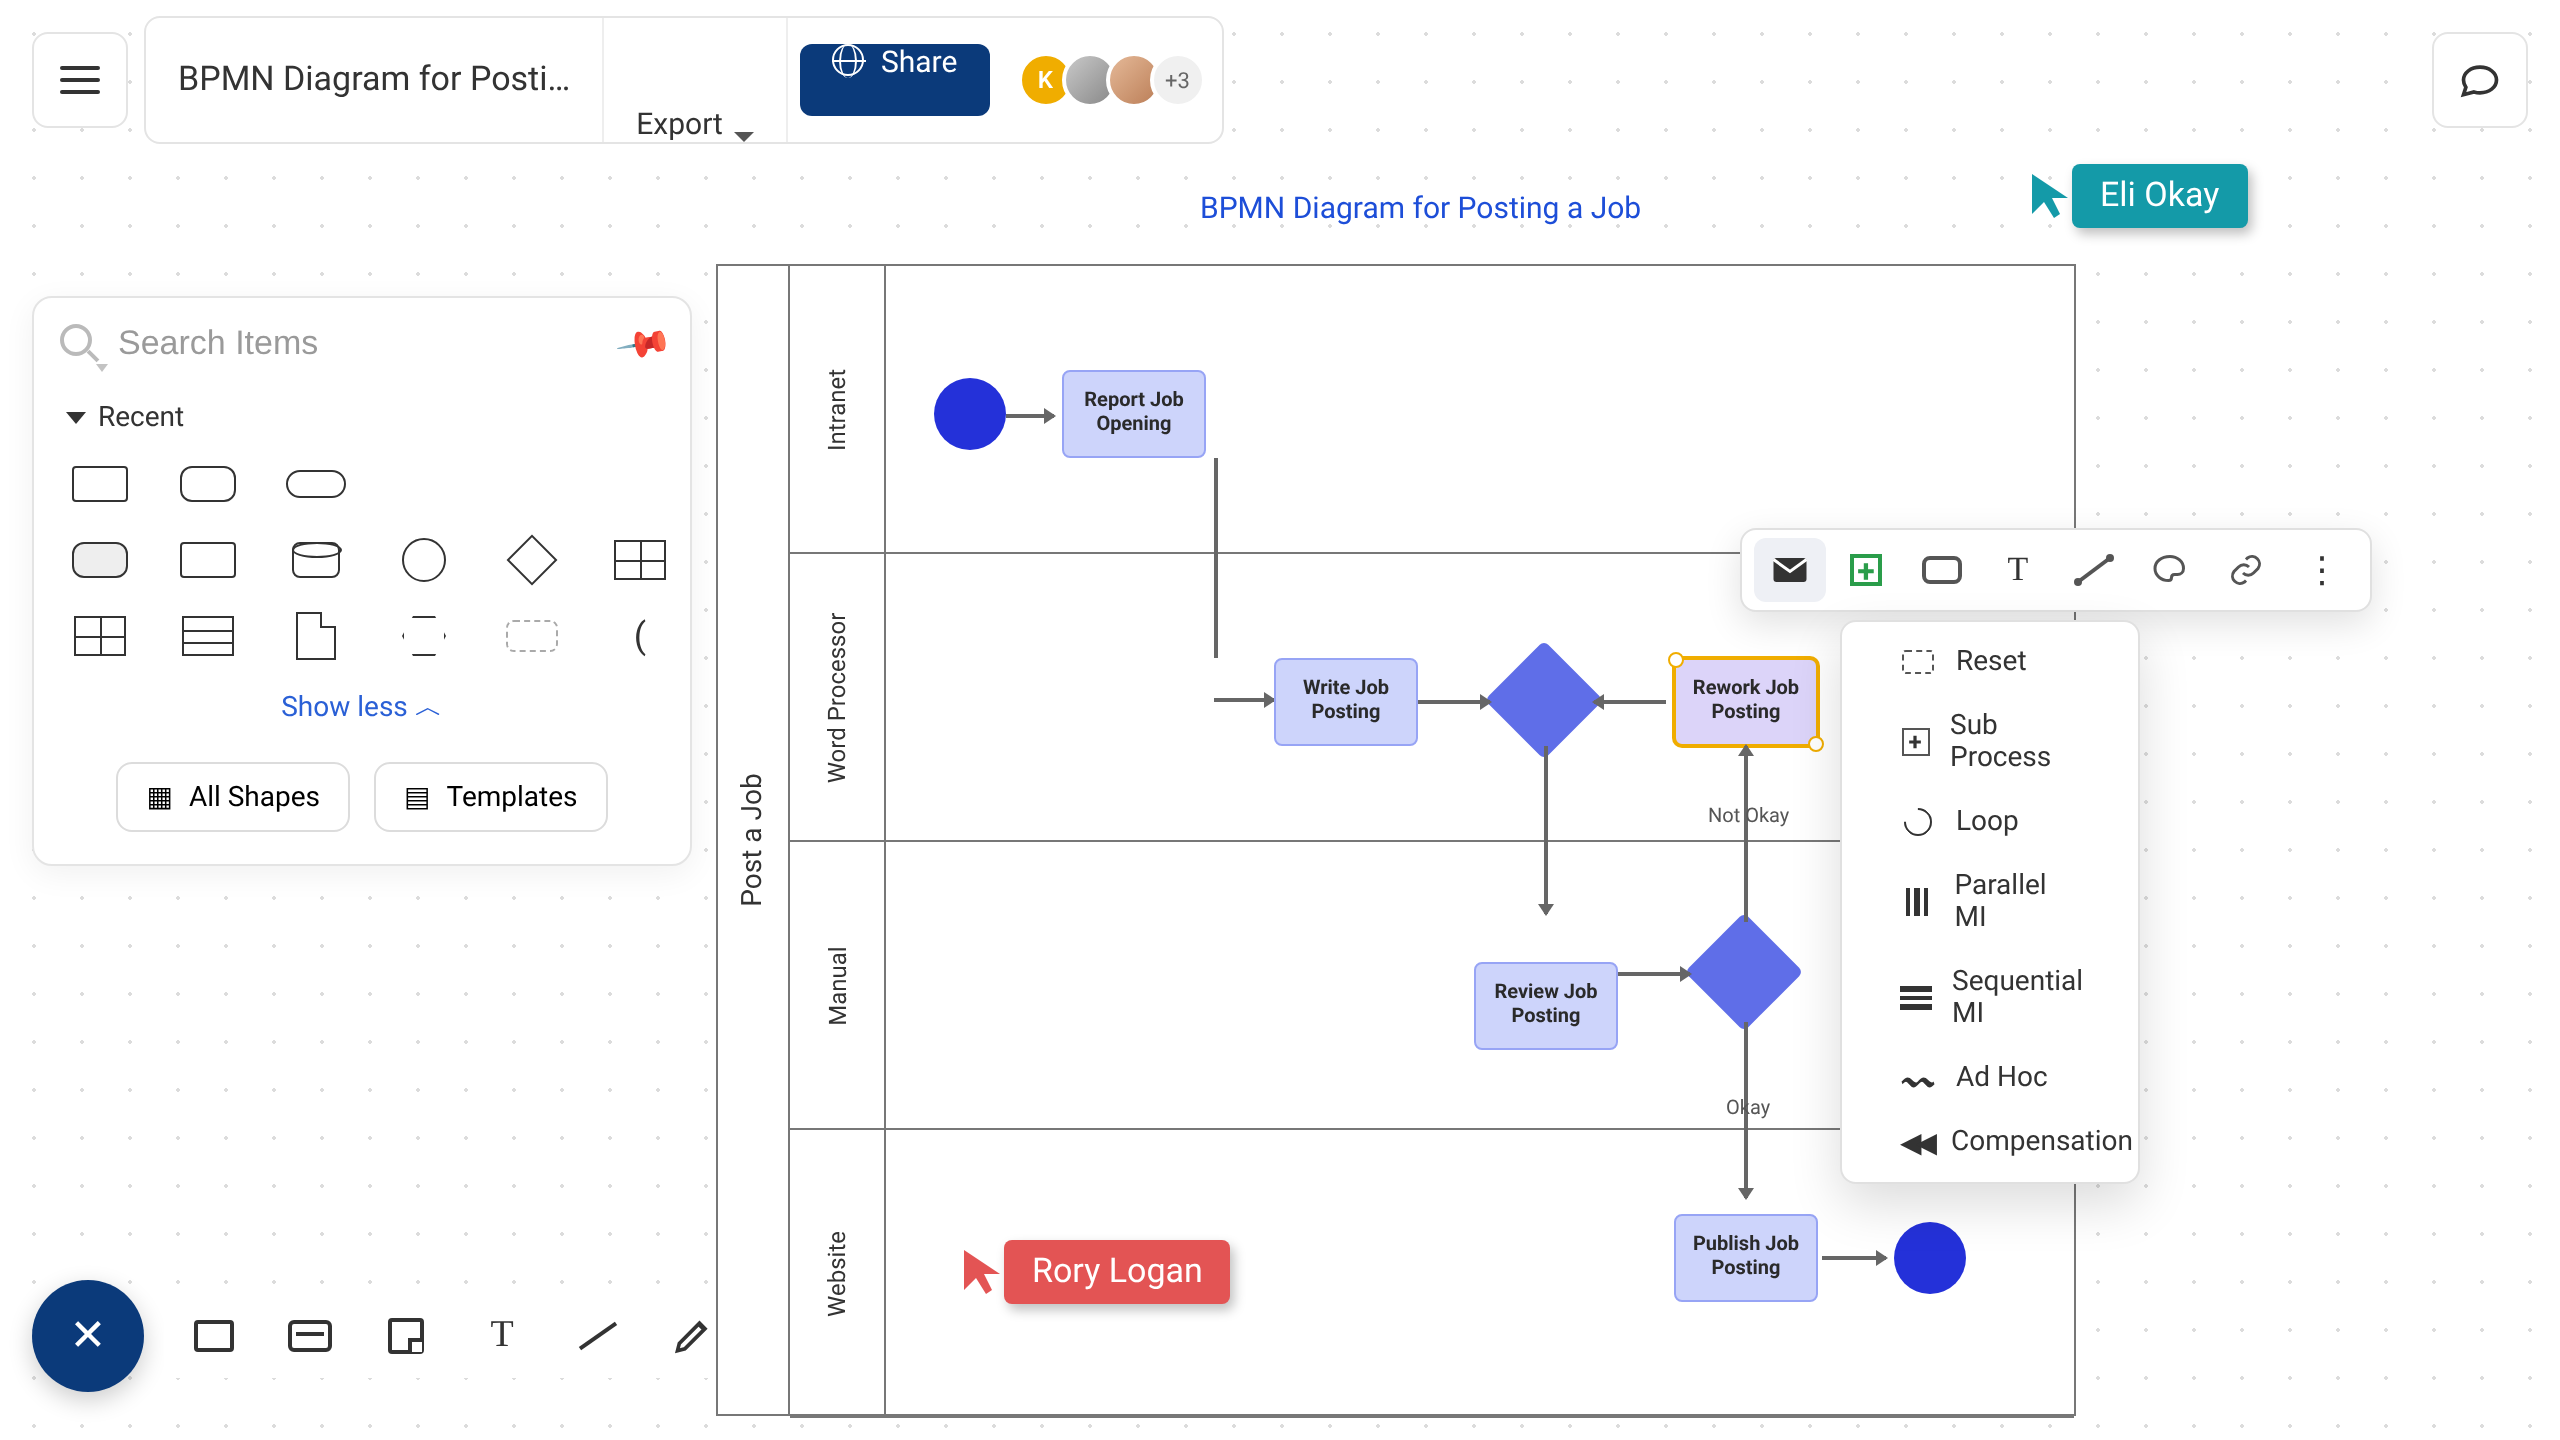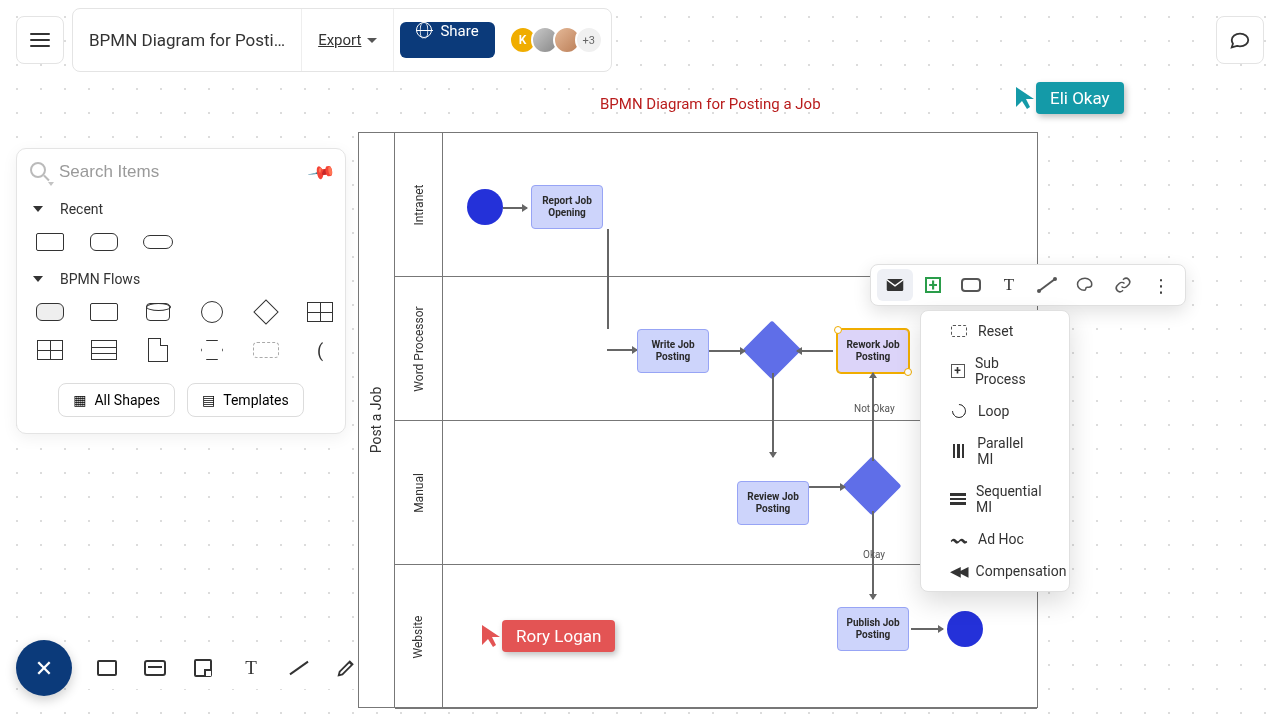"Export" .export { align-items: center -> flex-end; text-decoration: underline -> none }
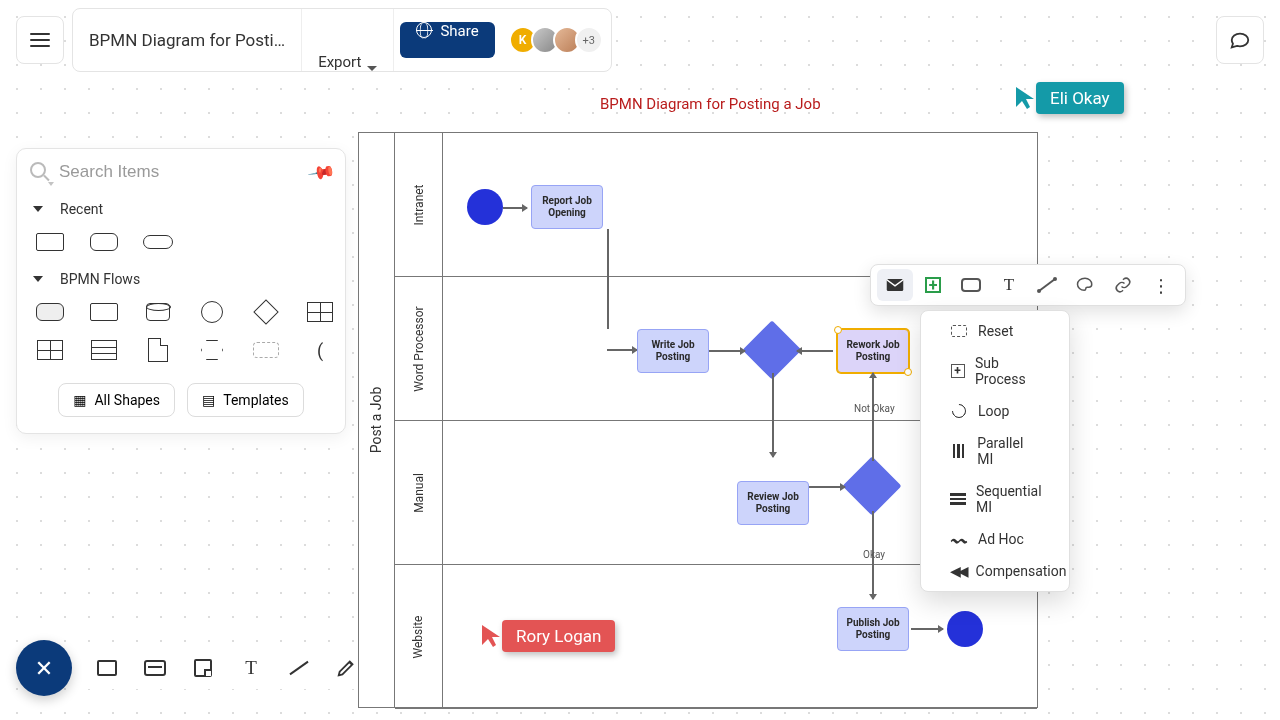"BPMN Diagram for Posting a" .ctitle { color: #b91c1c -> #1d4ed8 }
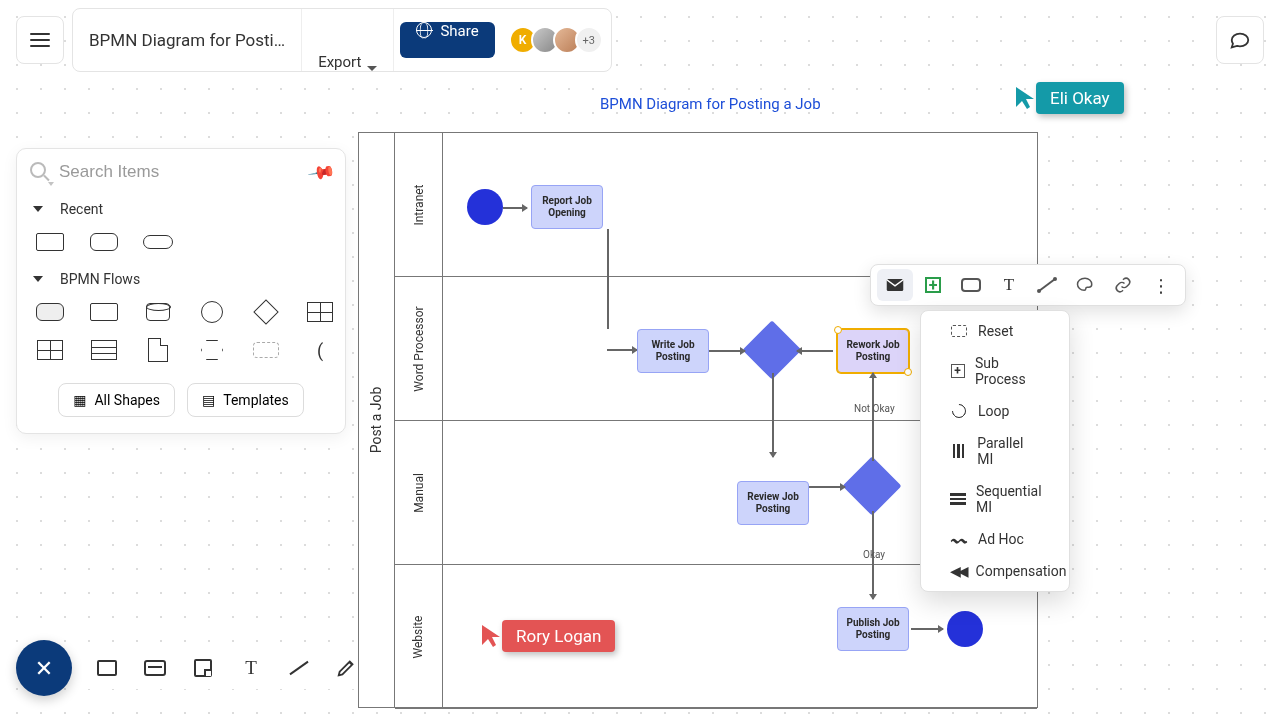"Recent" .section-h { gap: 17px -> 6px }
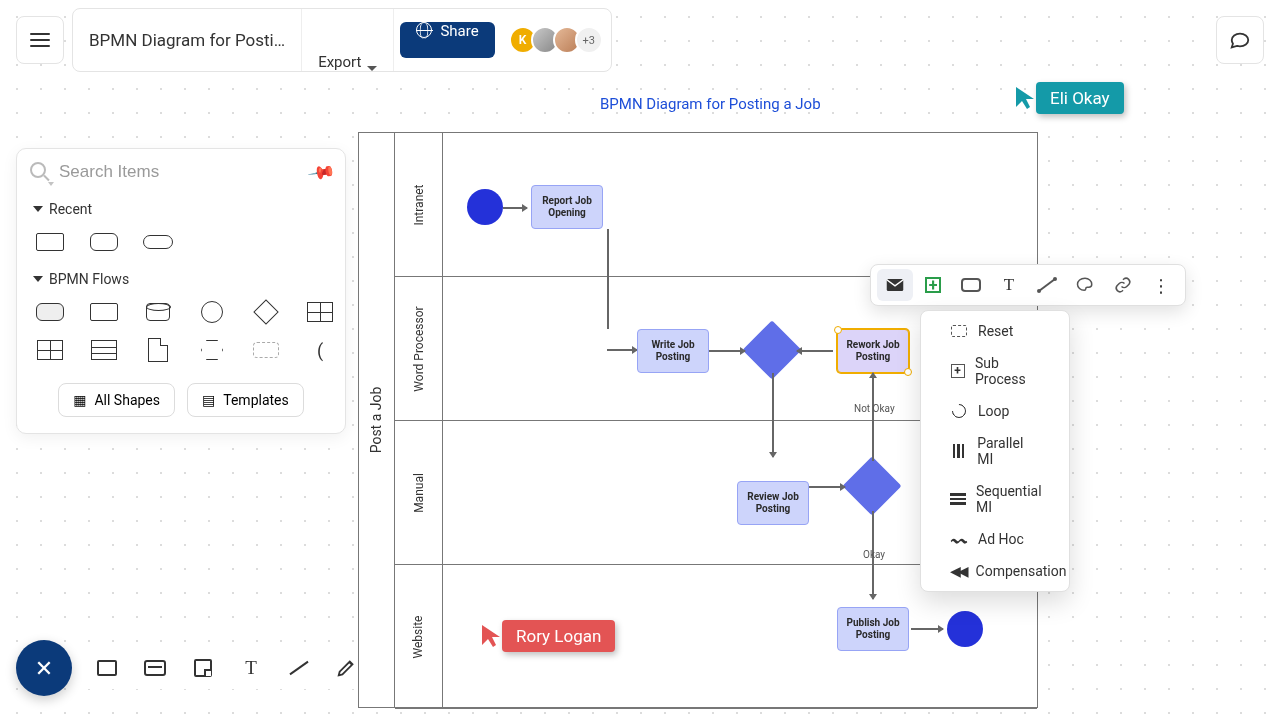"BPMN Flows" div.section-h { html: <div> <span></span> <span>BPMN Flows</span> </div> -> none }
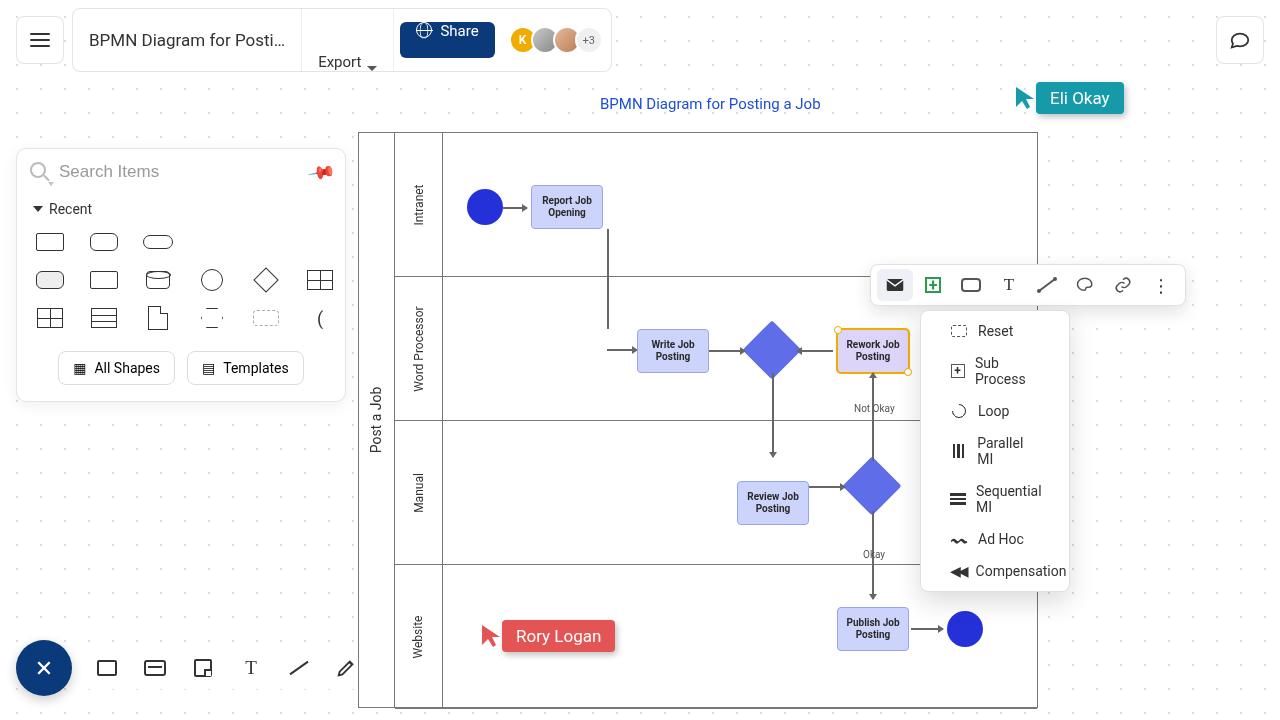"Show less ︿" div.showless { html: none -> <div><span>Show less</span> <span>︿</span></div> }
